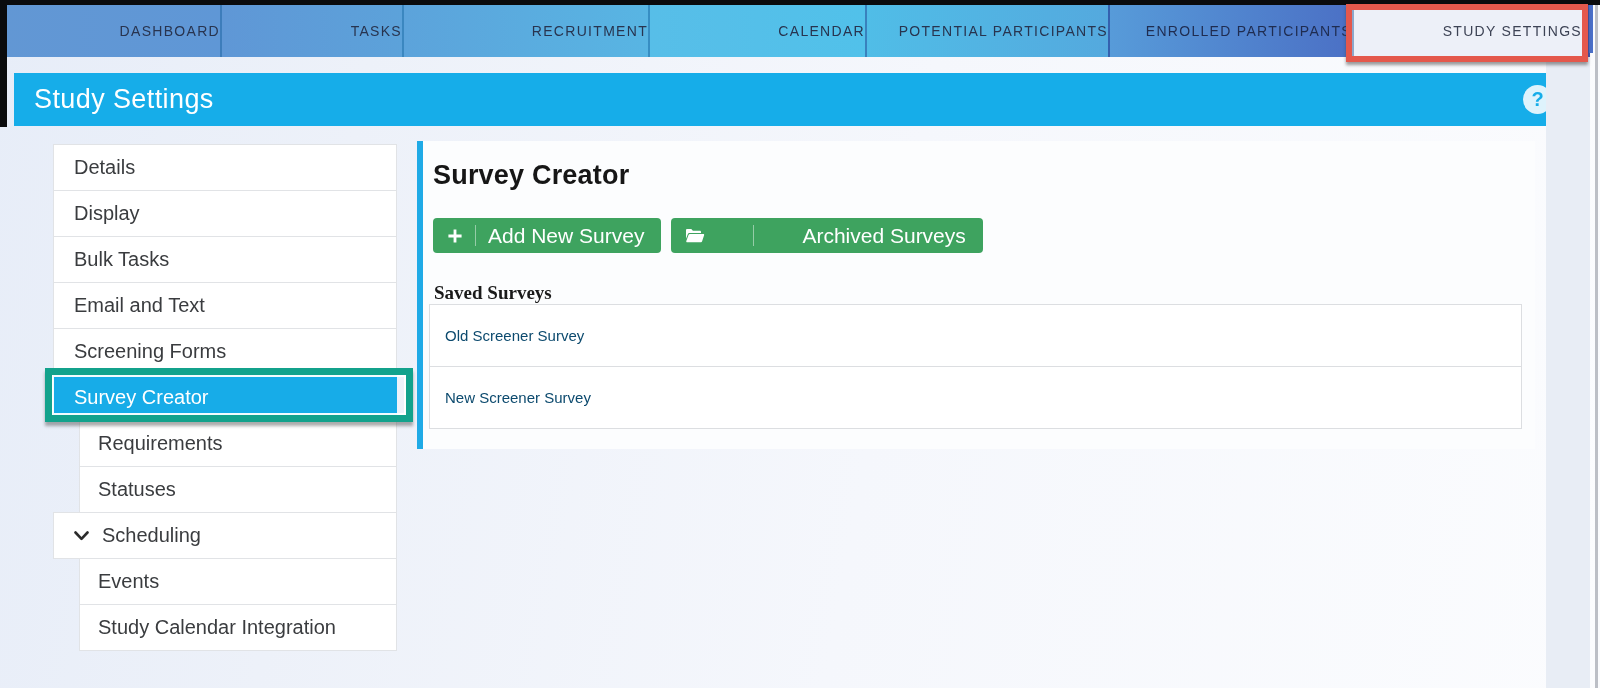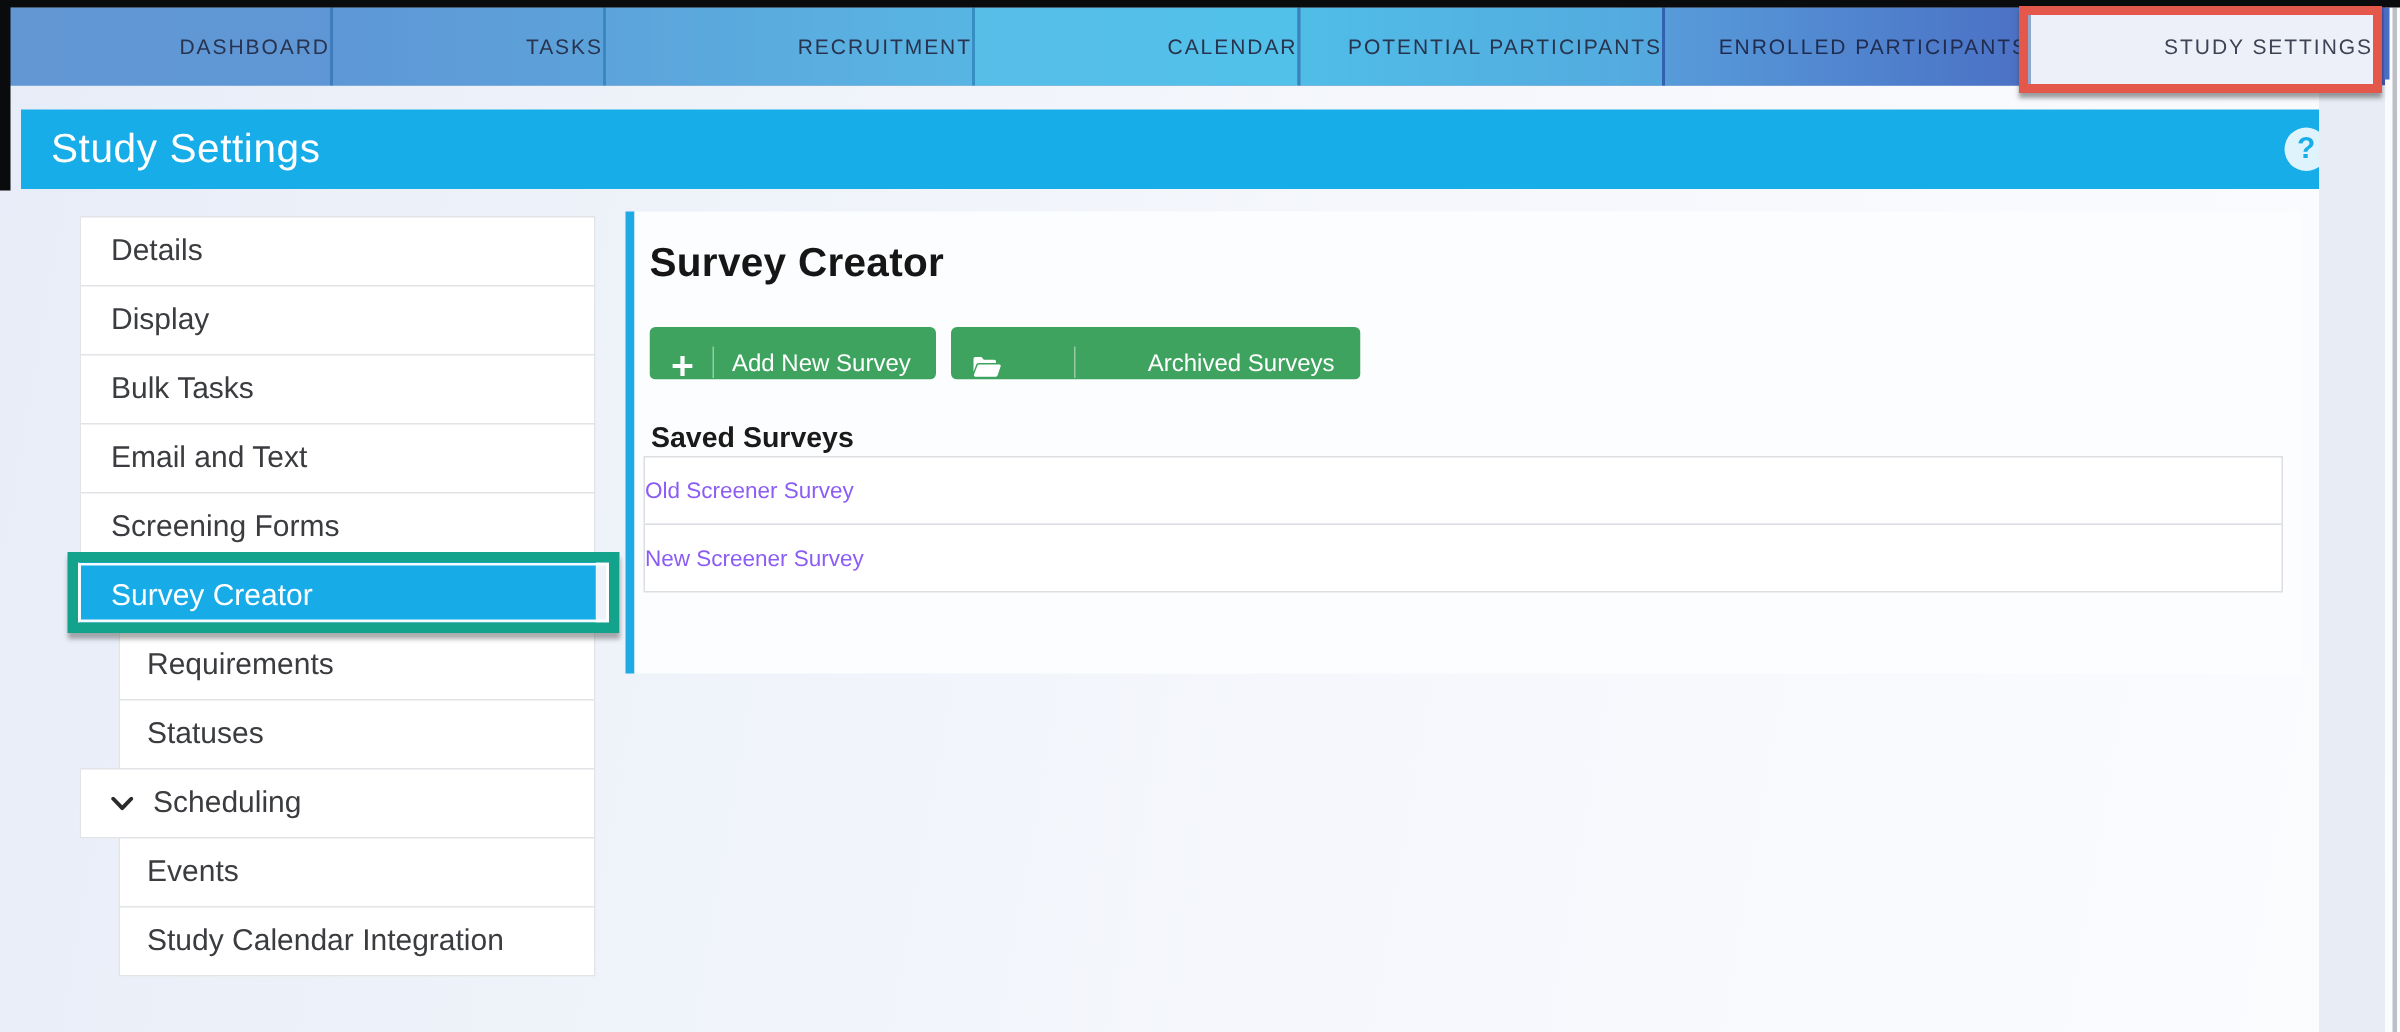"Add New Survey" .green-btn { align-items: flex-end -> center; font-size: 16px -> 21px }
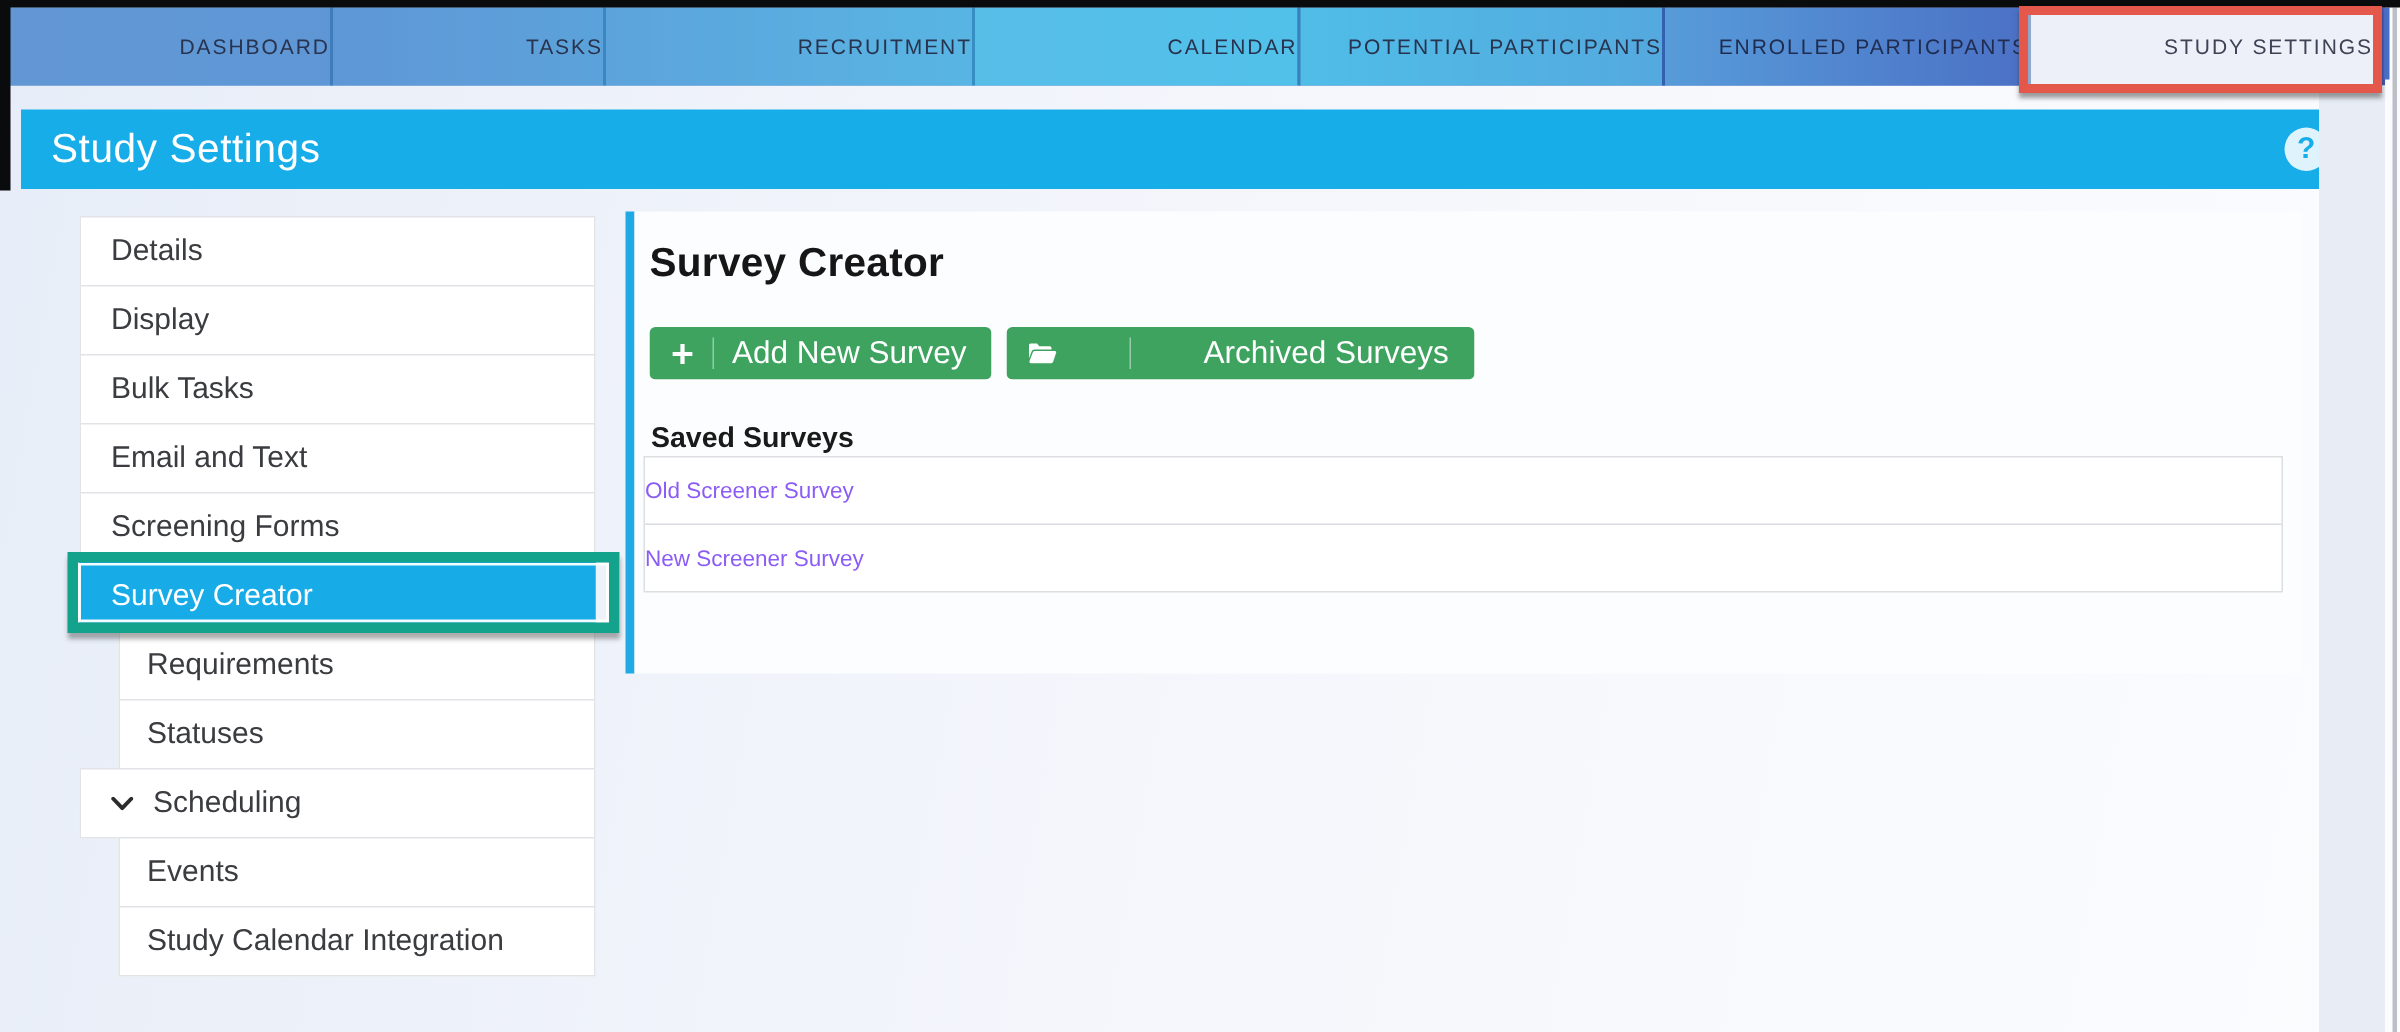"Saved Surveys" h2.saved-heading { font-family: none -> Liberation Serif, serif }
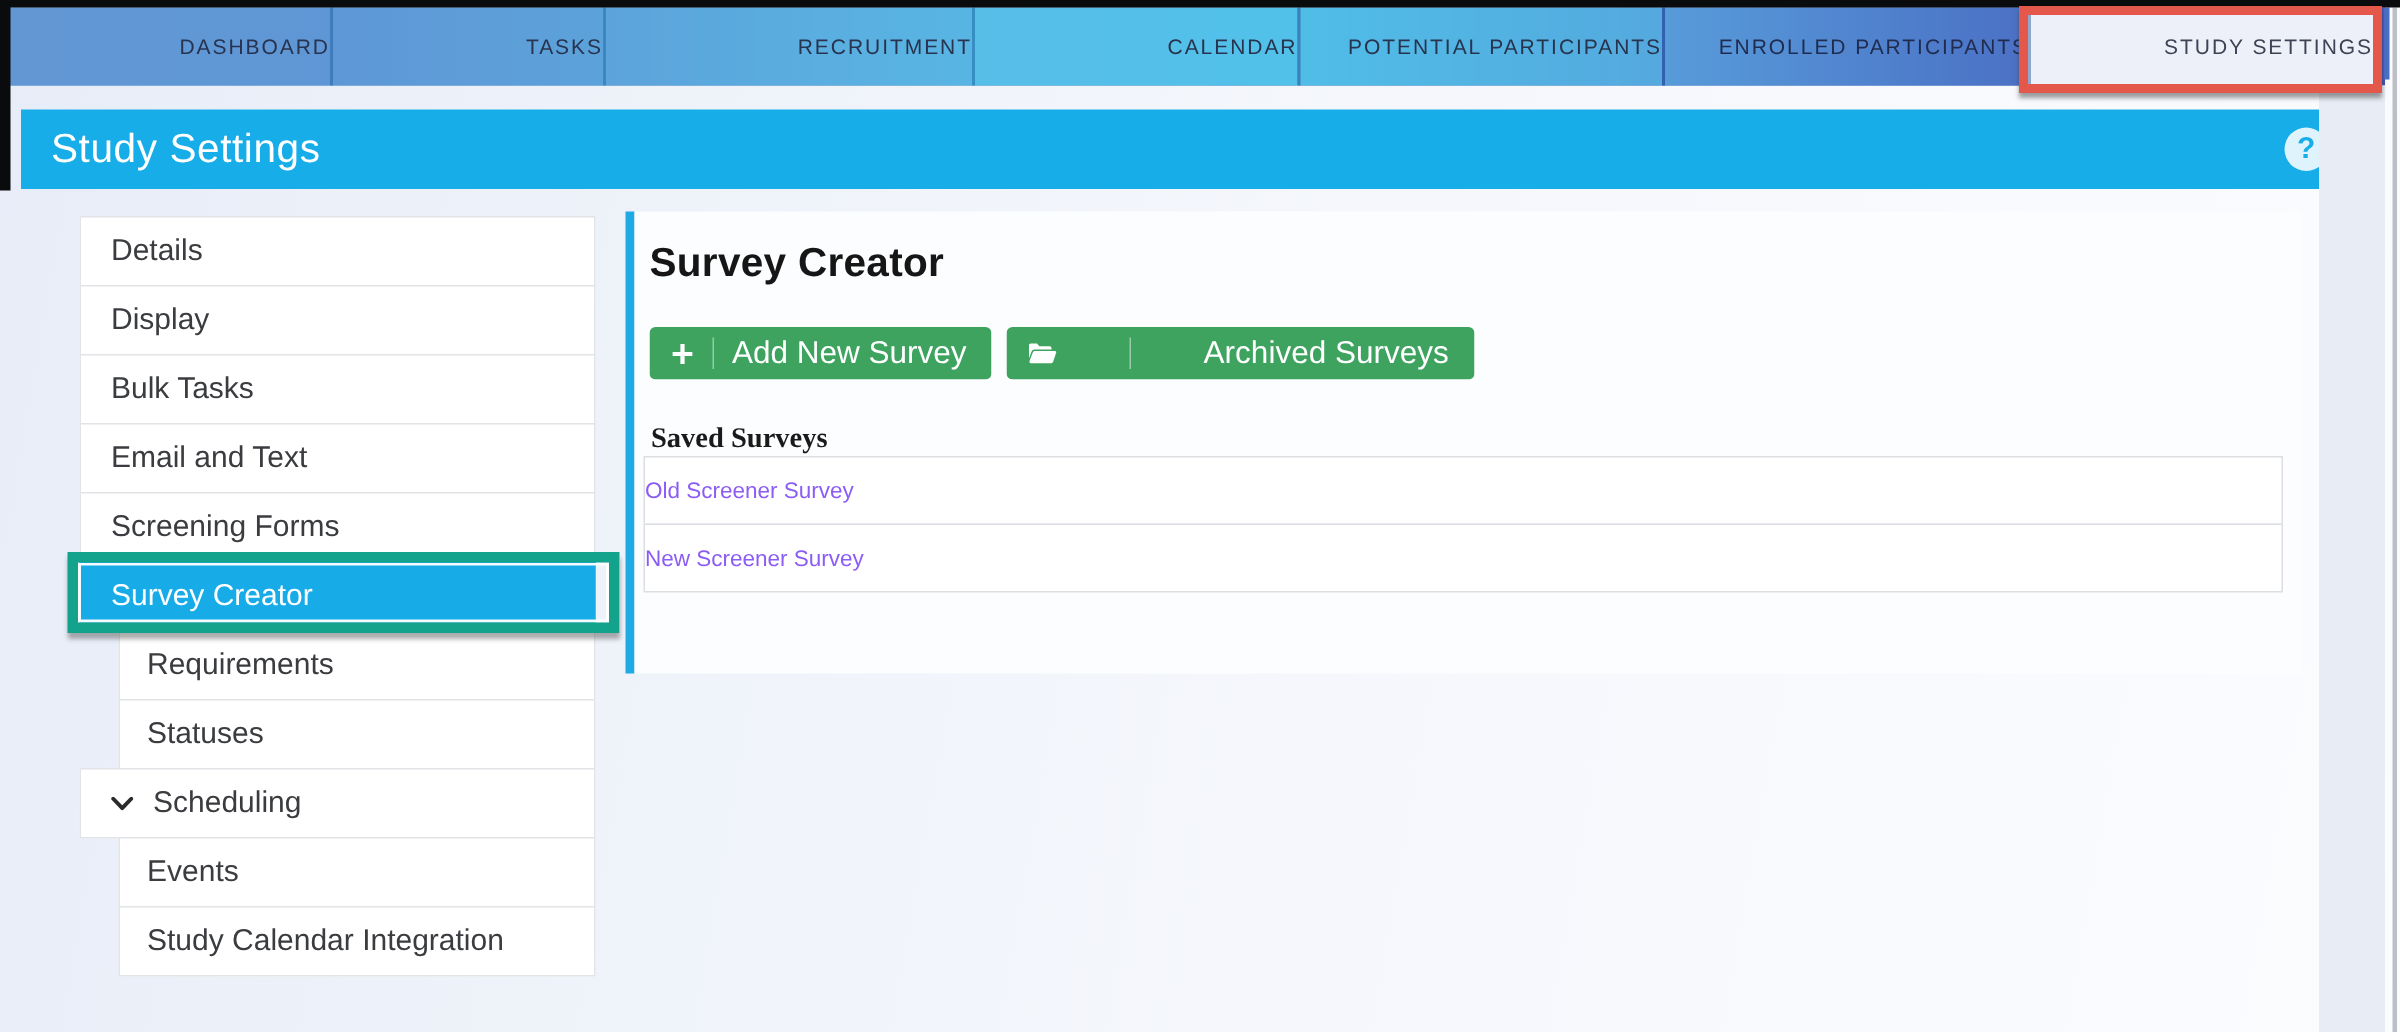"Old Screener Survey" .survey-row { color: #8b5cf6 -> #0c4a6e; height: 46px -> 63px; padding-left: none -> 15px }
